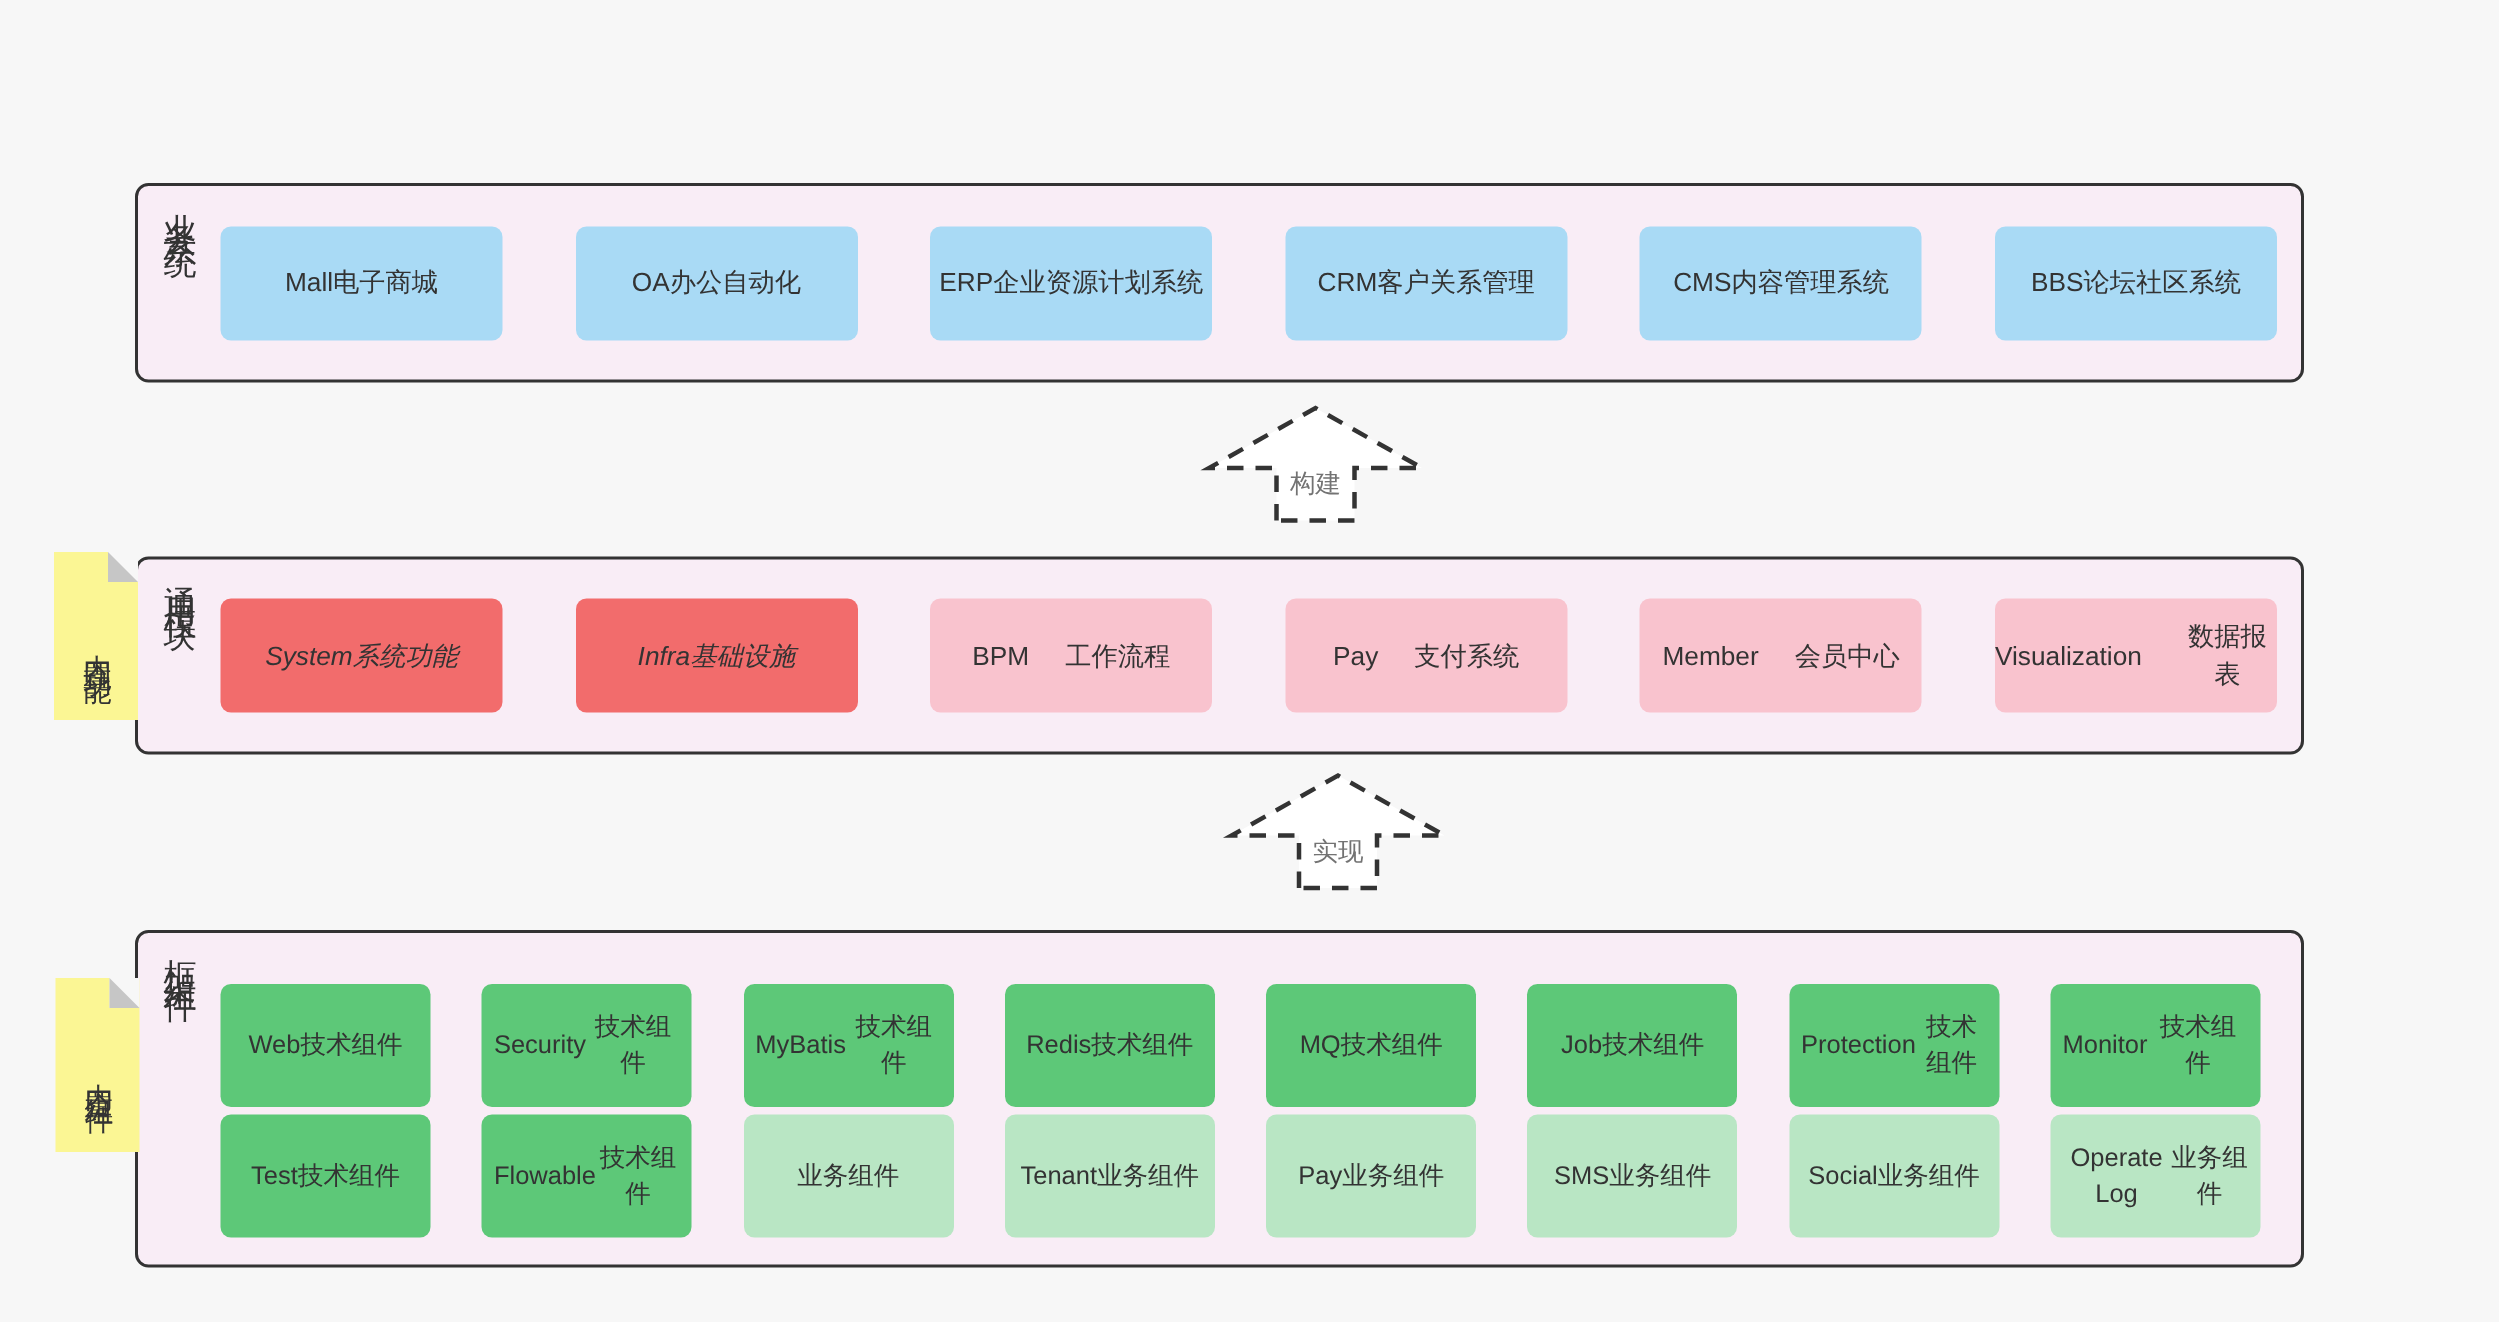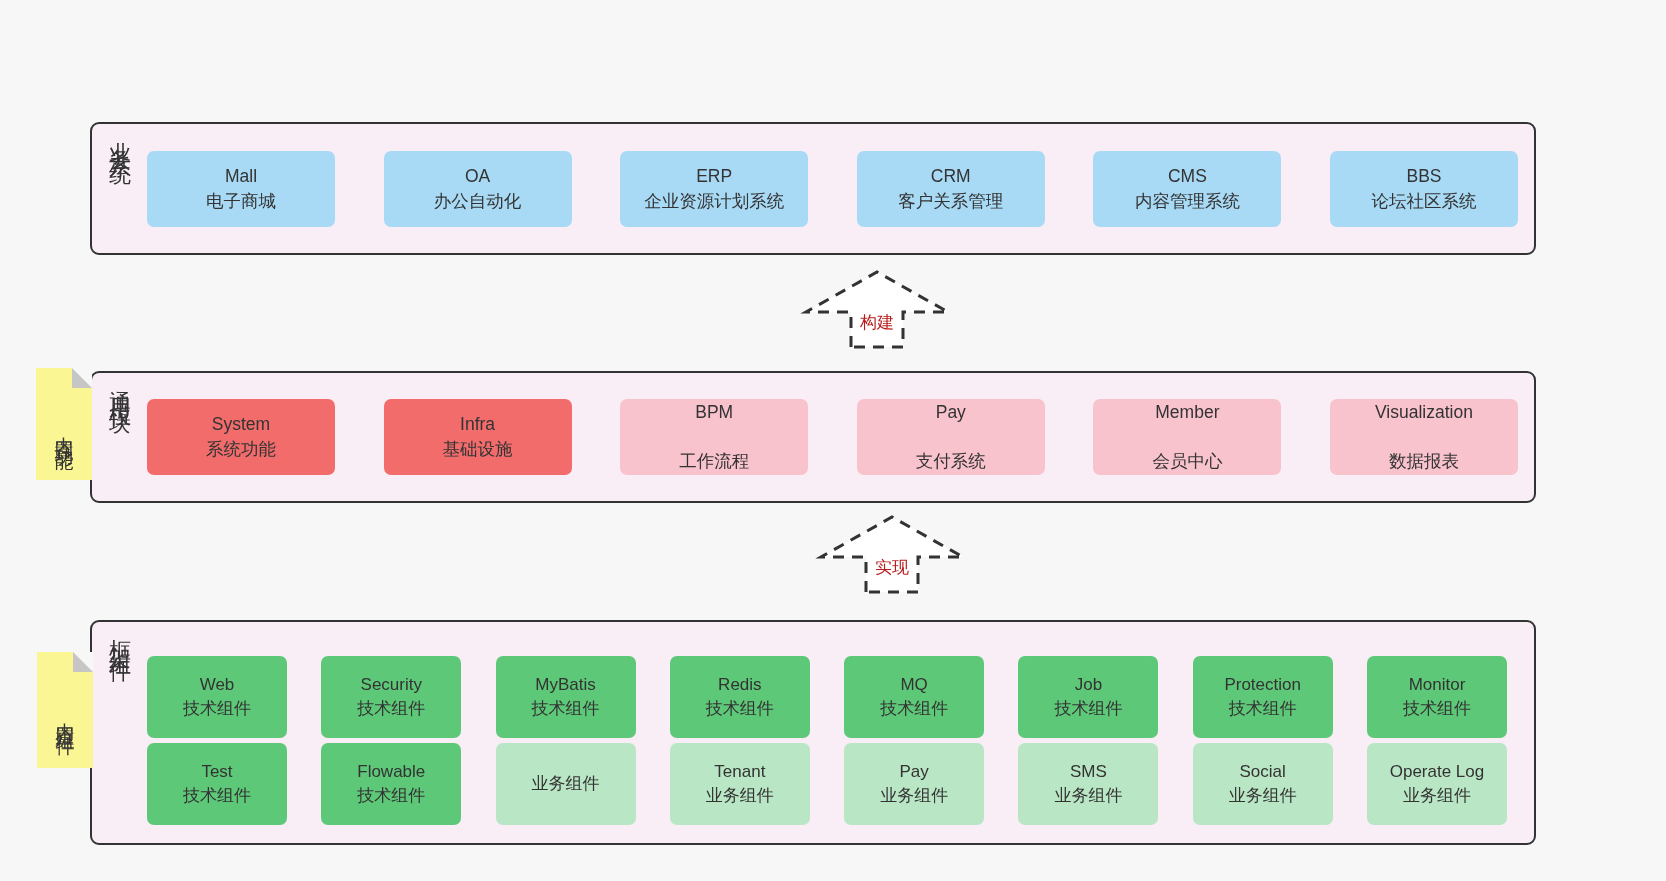"Mall" .box { flex-direction: column -> row }
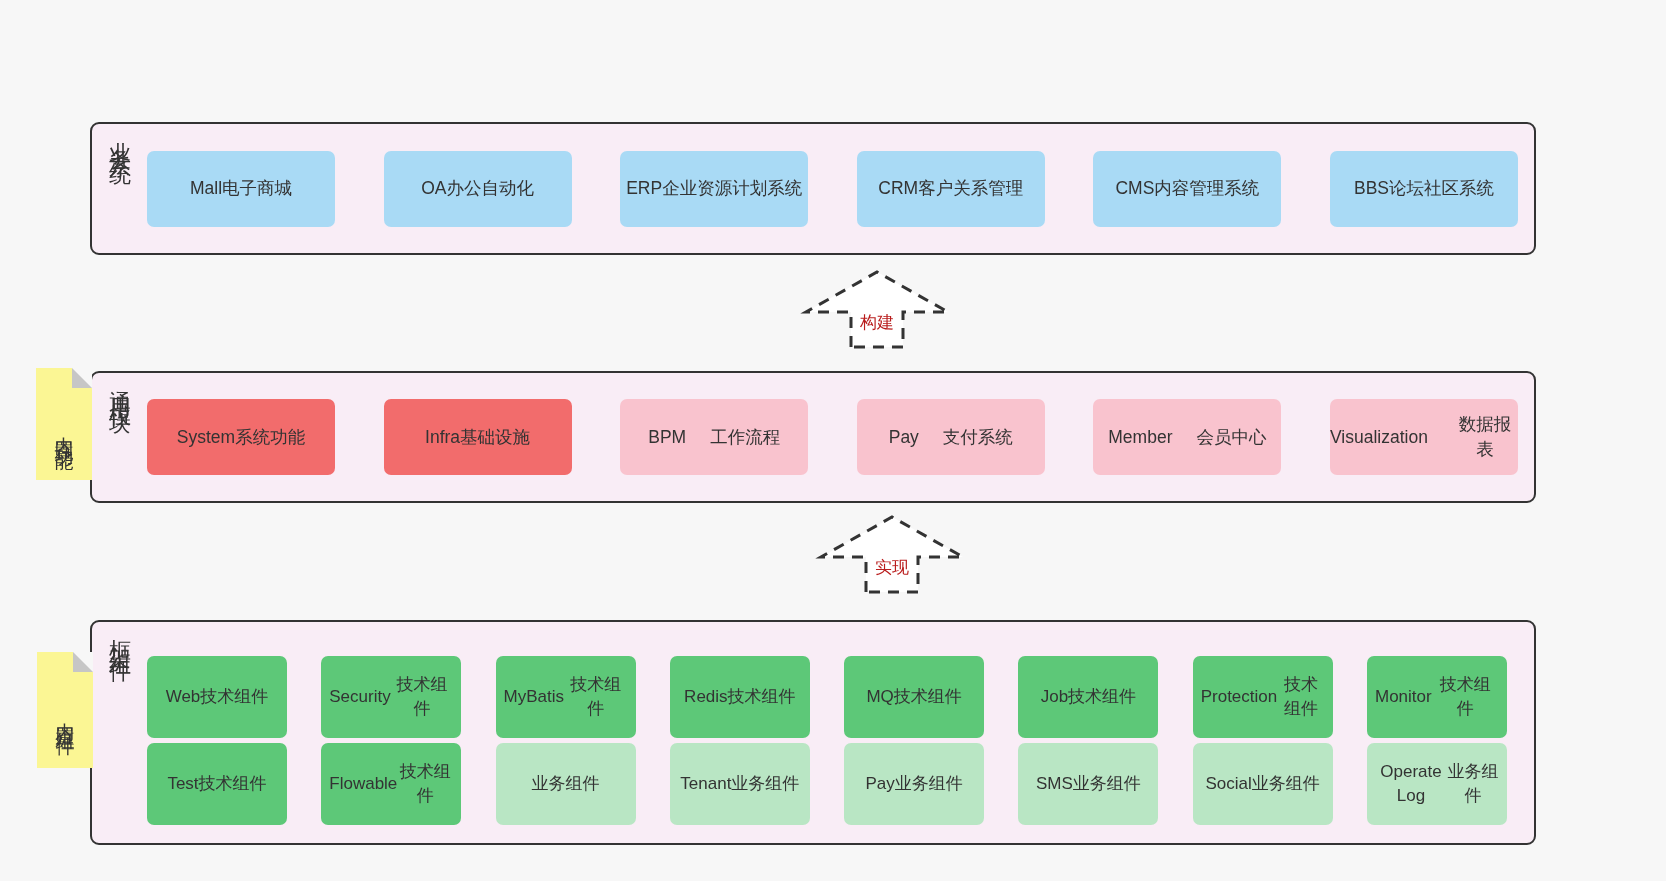"构建" .arrow-label { color: #b91c1c -> #737373 }
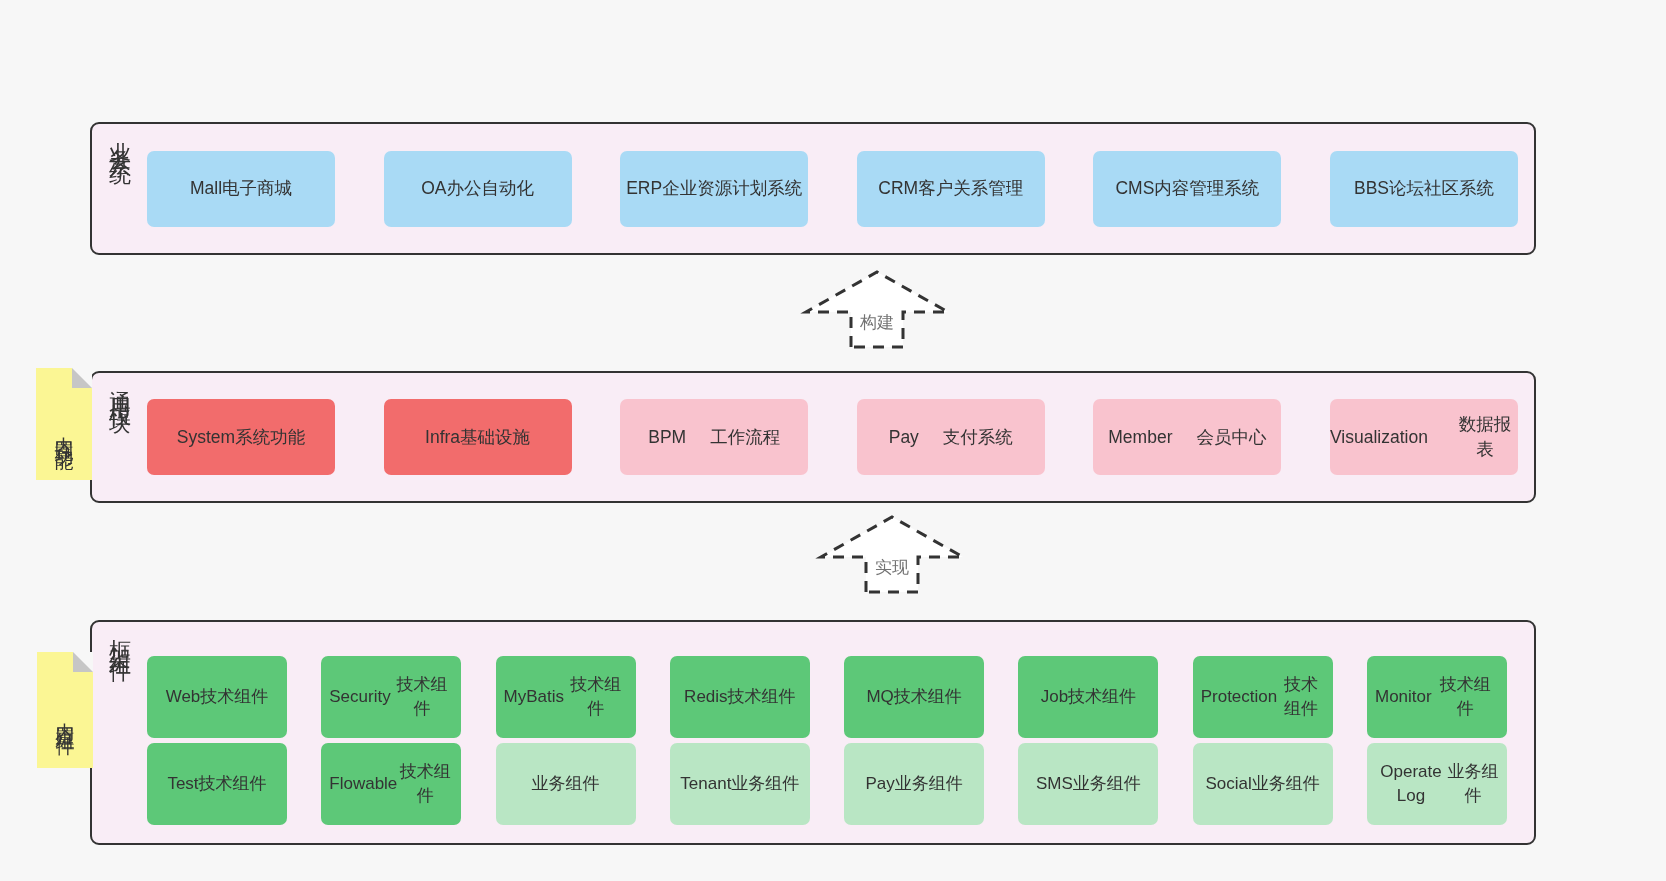"System" .red { font-style: none -> italic }
